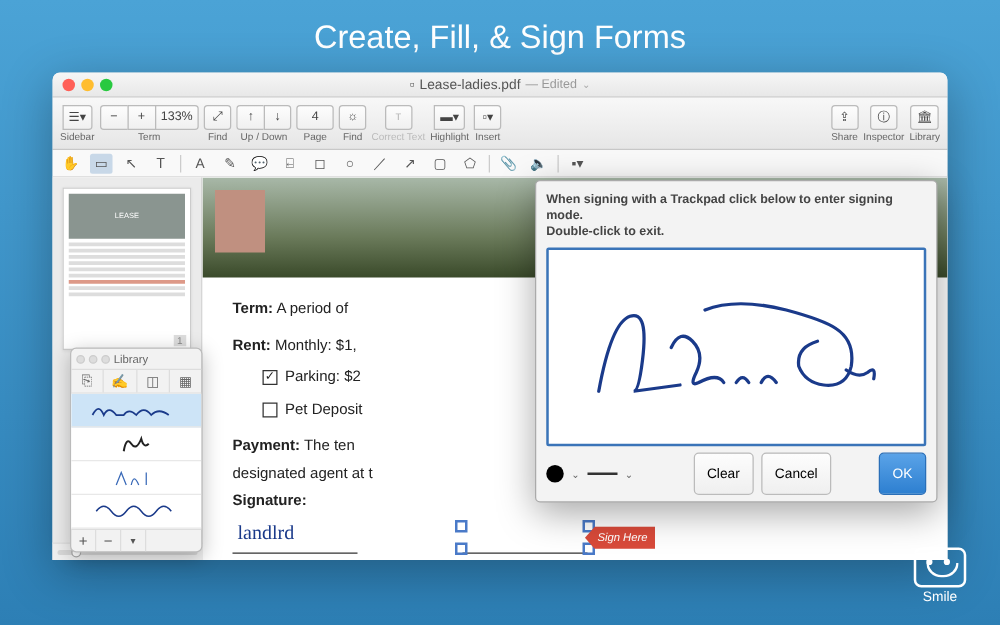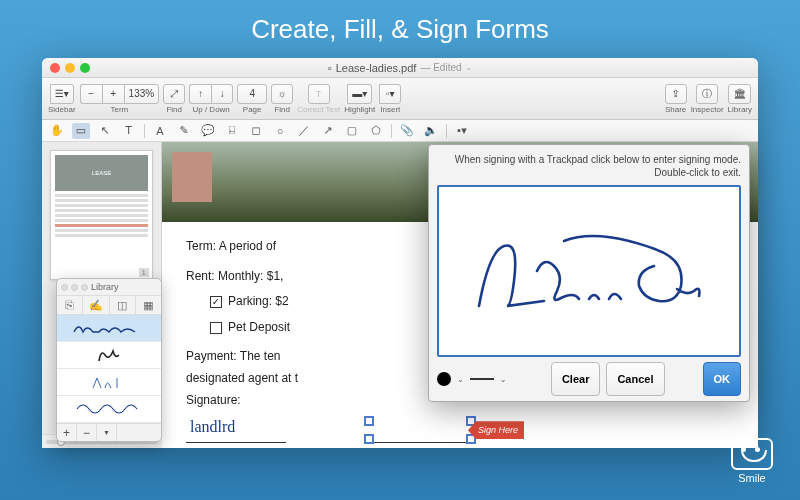"When signing with a Trackpad" .sign-instr { font-weight: none -> bold; text-align: right -> left }
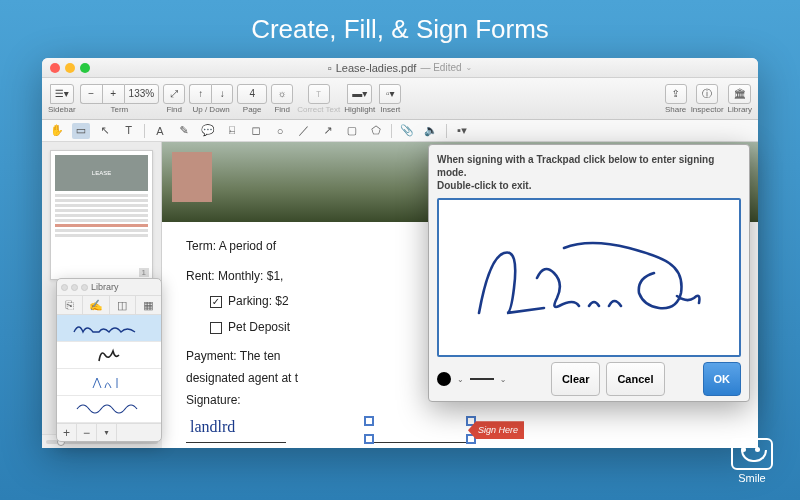"Term:" .doc-body b { font-weight: normal -> bold }
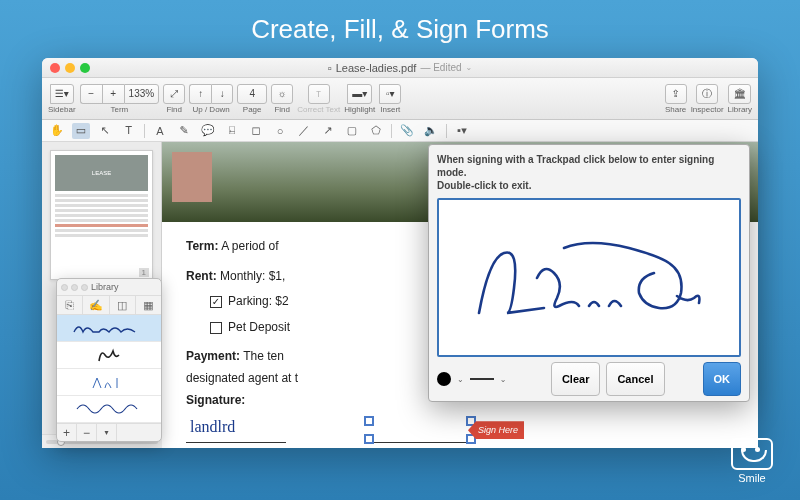"Clear" .sf-btn { font-weight: bold -> none }
